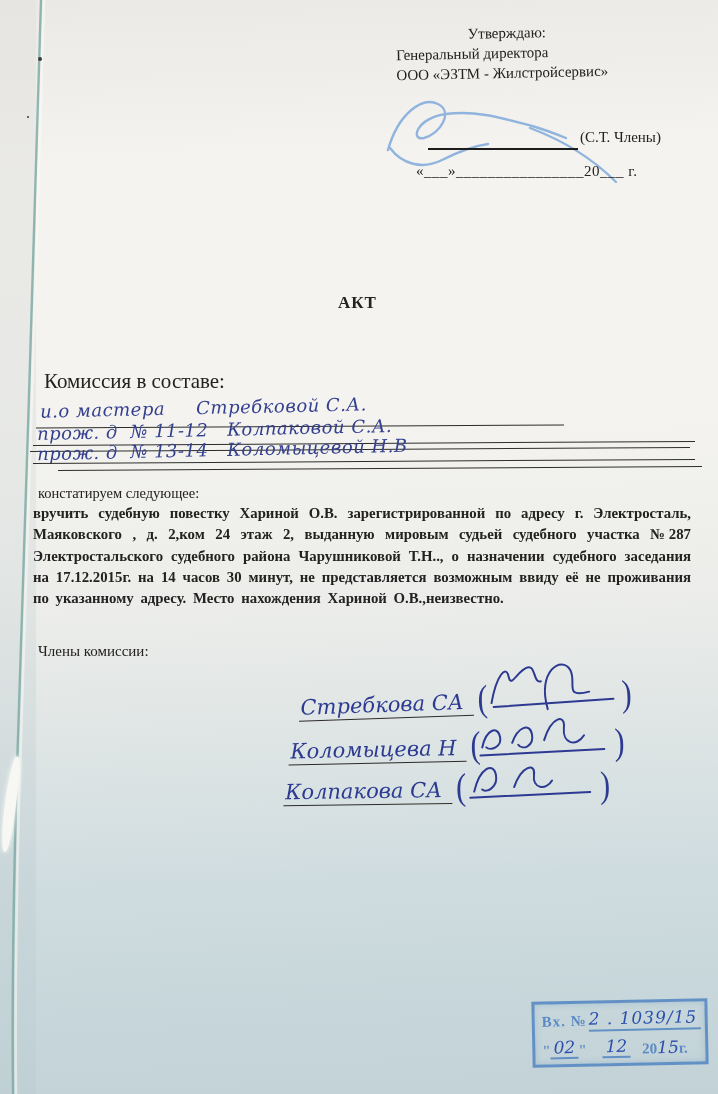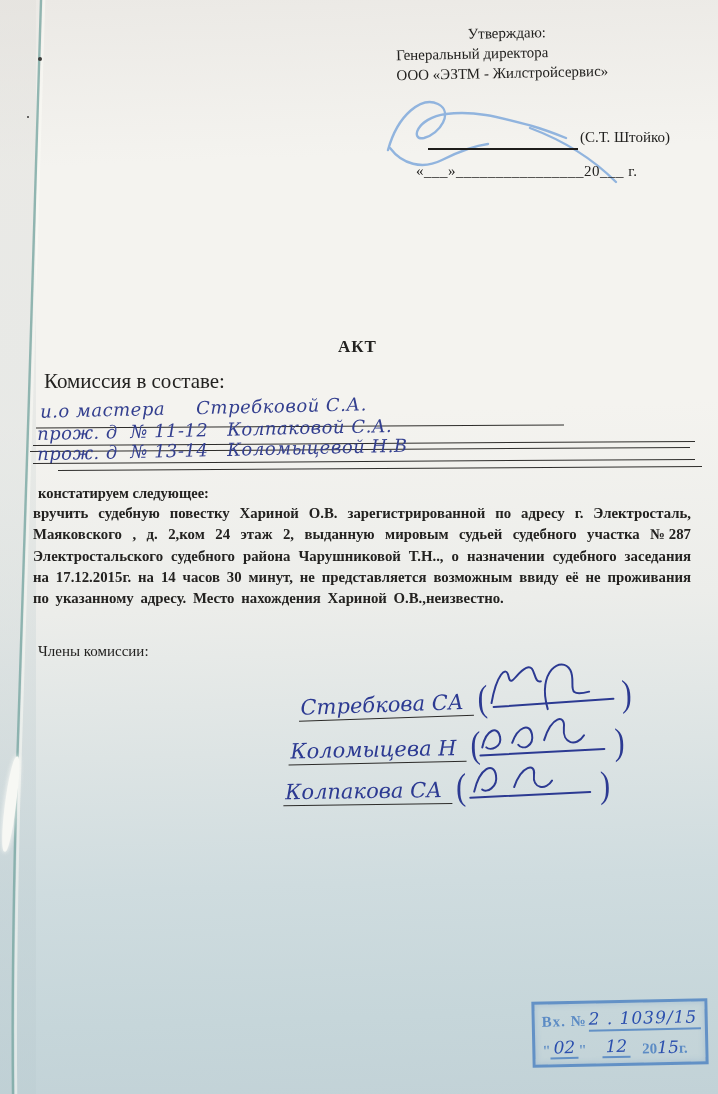"(С.Т. Штойко)" div.typed { text: Штойко -> Члены }
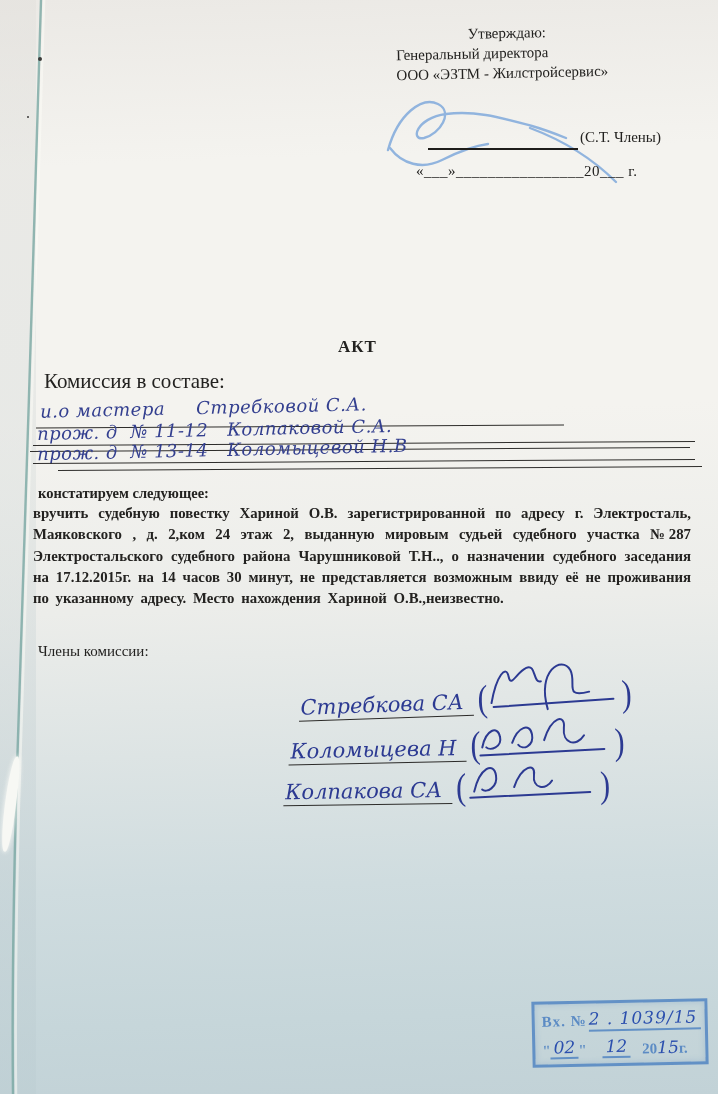"АКТ" .doc-title { margin-top: 44px -> none }
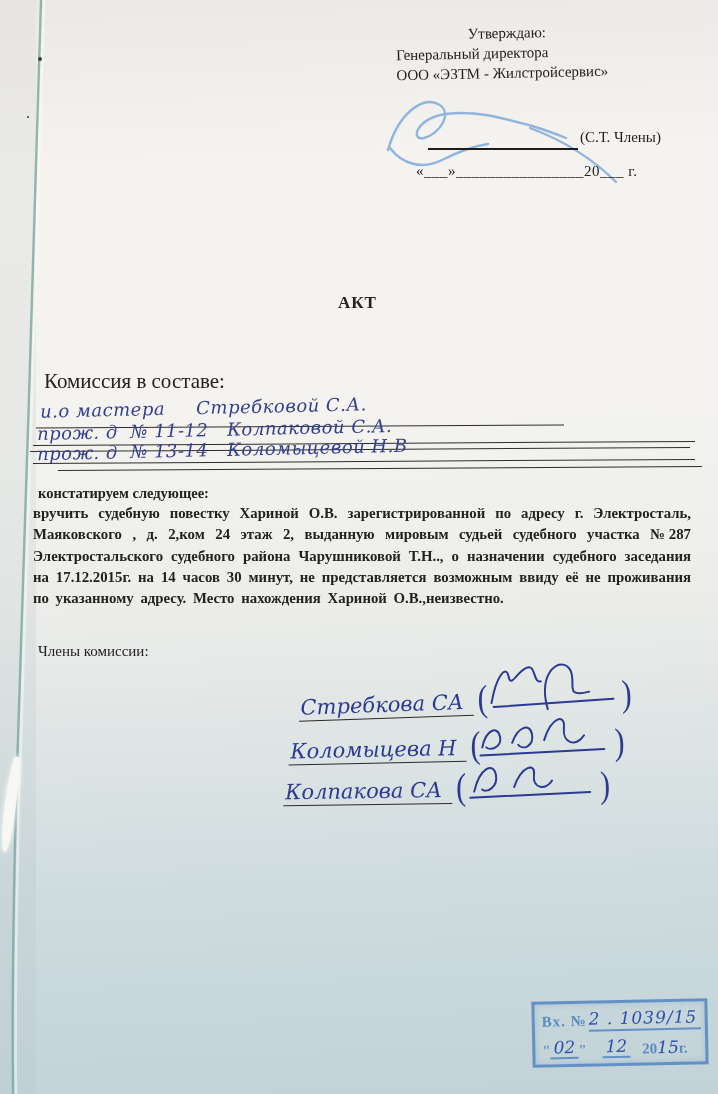"констатируем следующее:" .stmt-heading { font-weight: 700 -> 400 }
